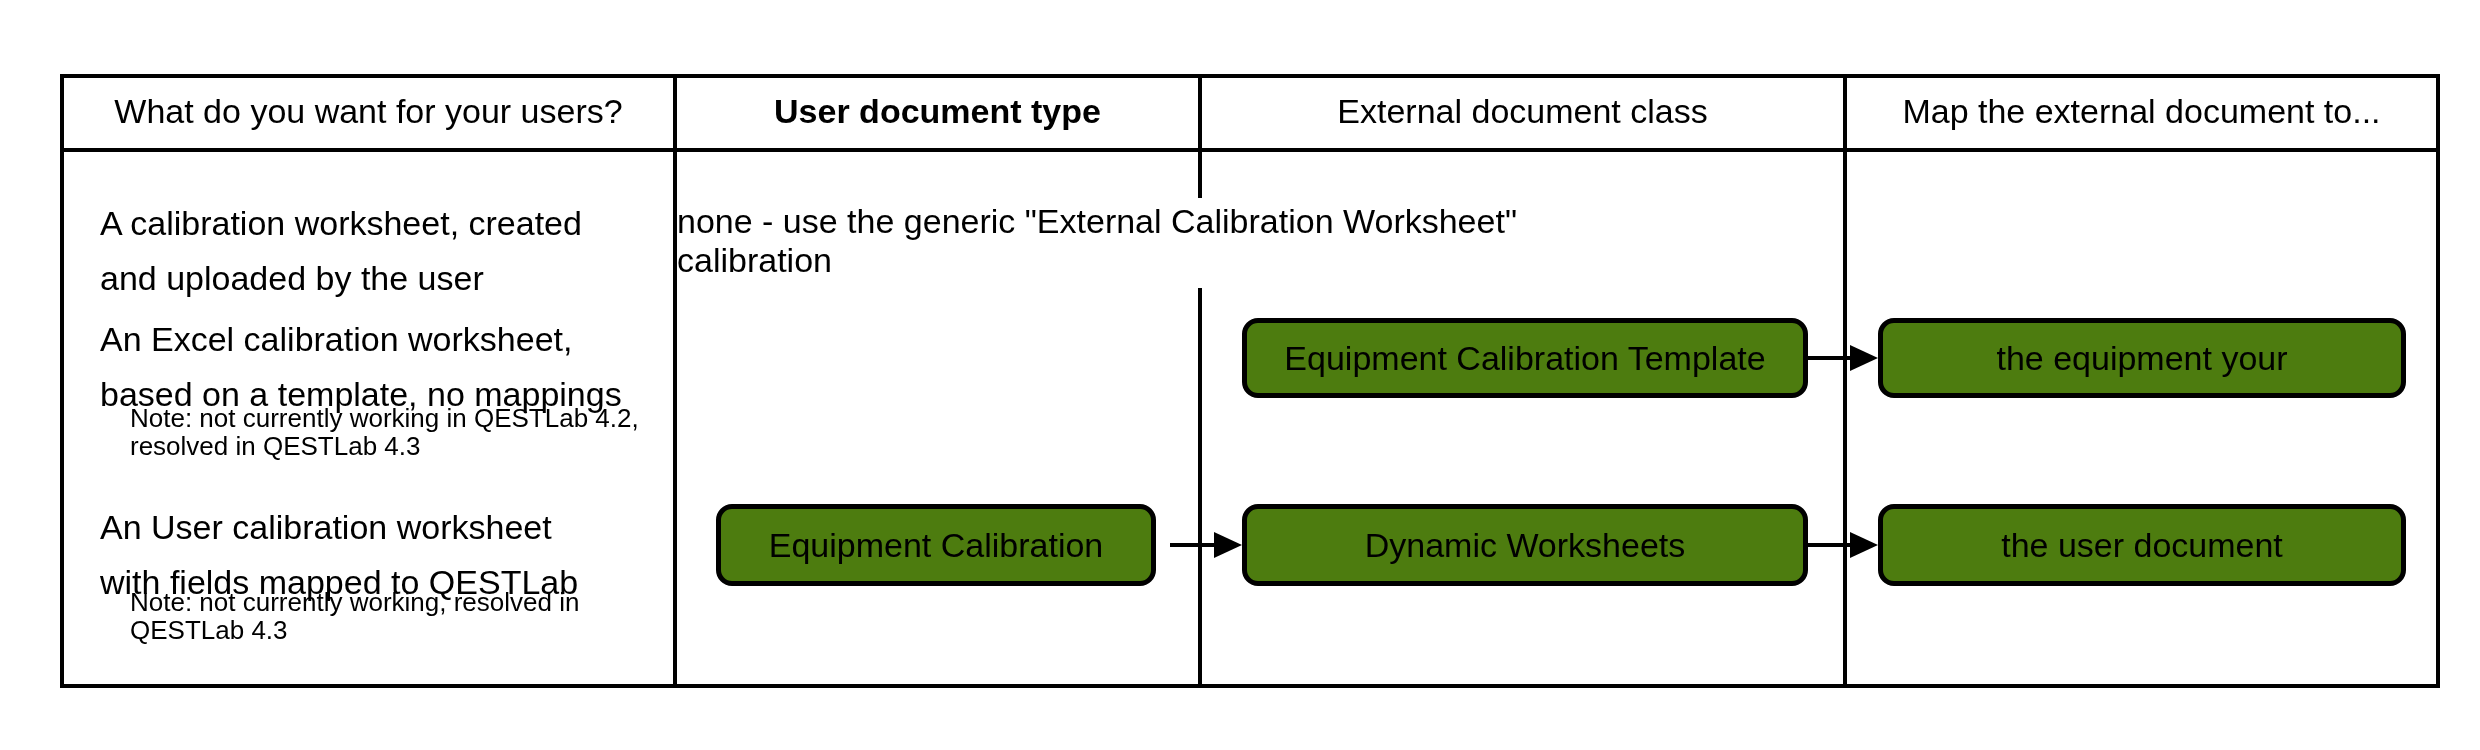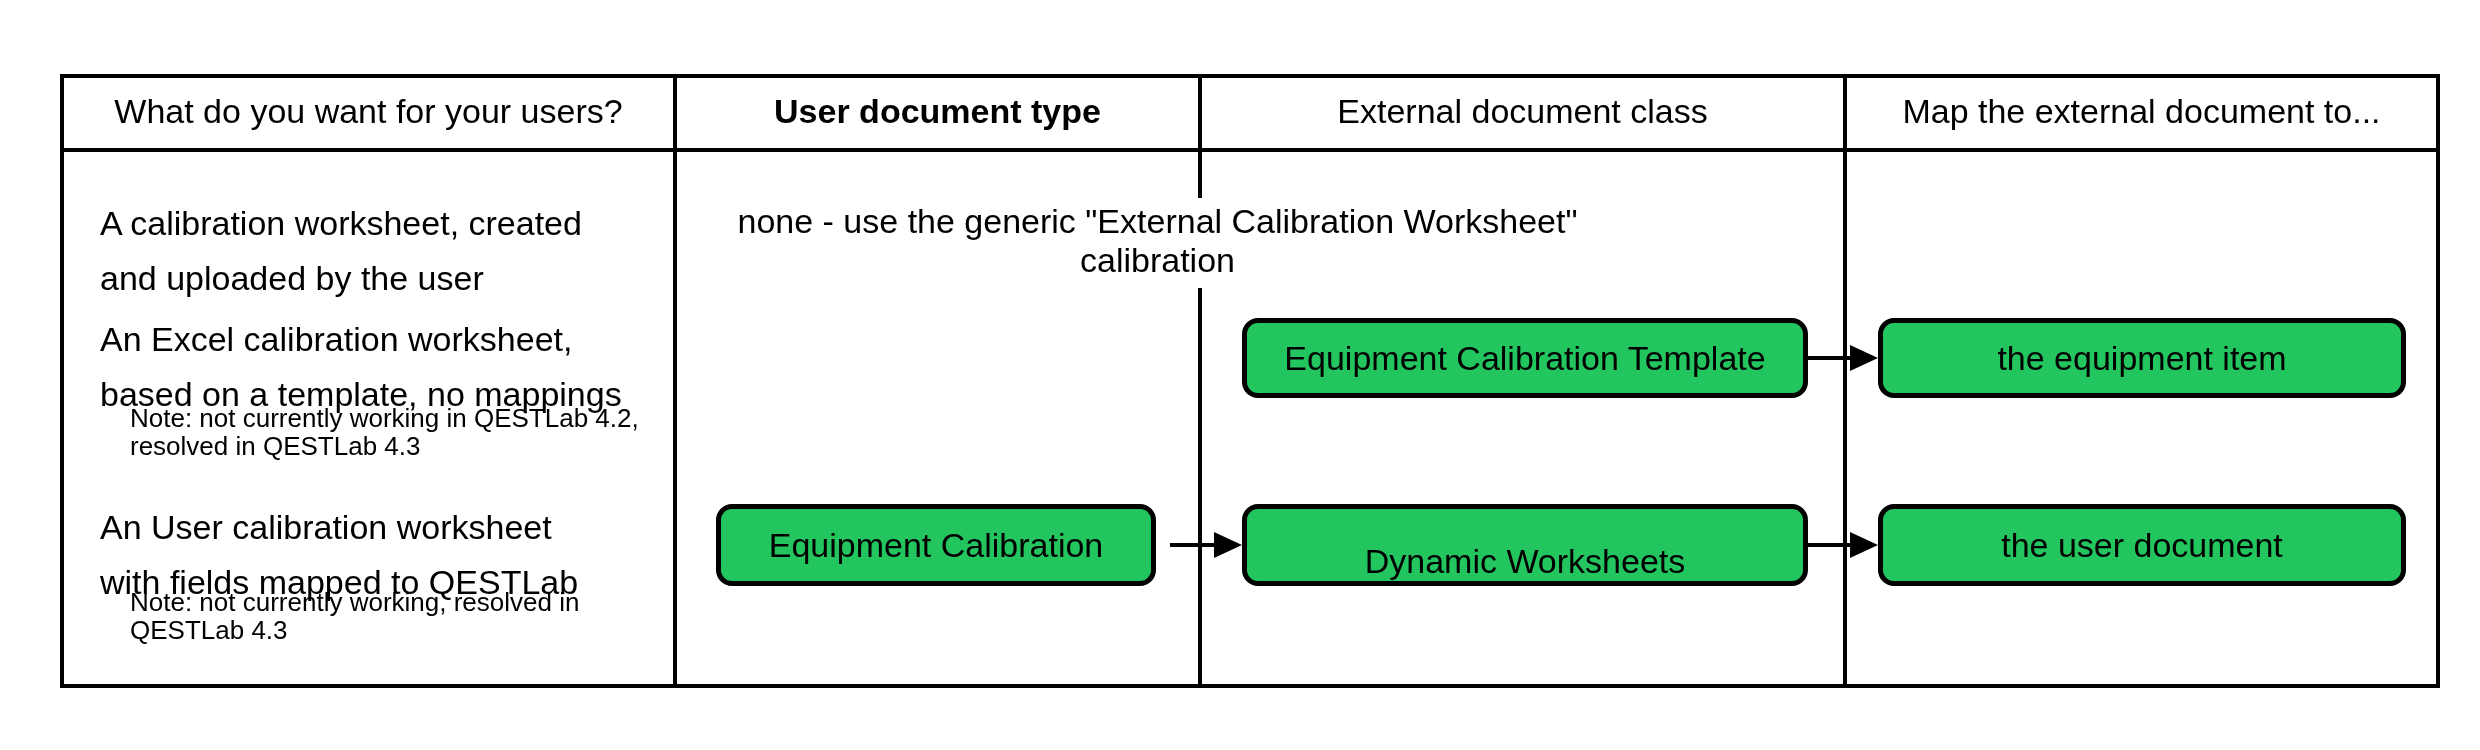"none - use the generic" .span-text { text-align: center -> none }
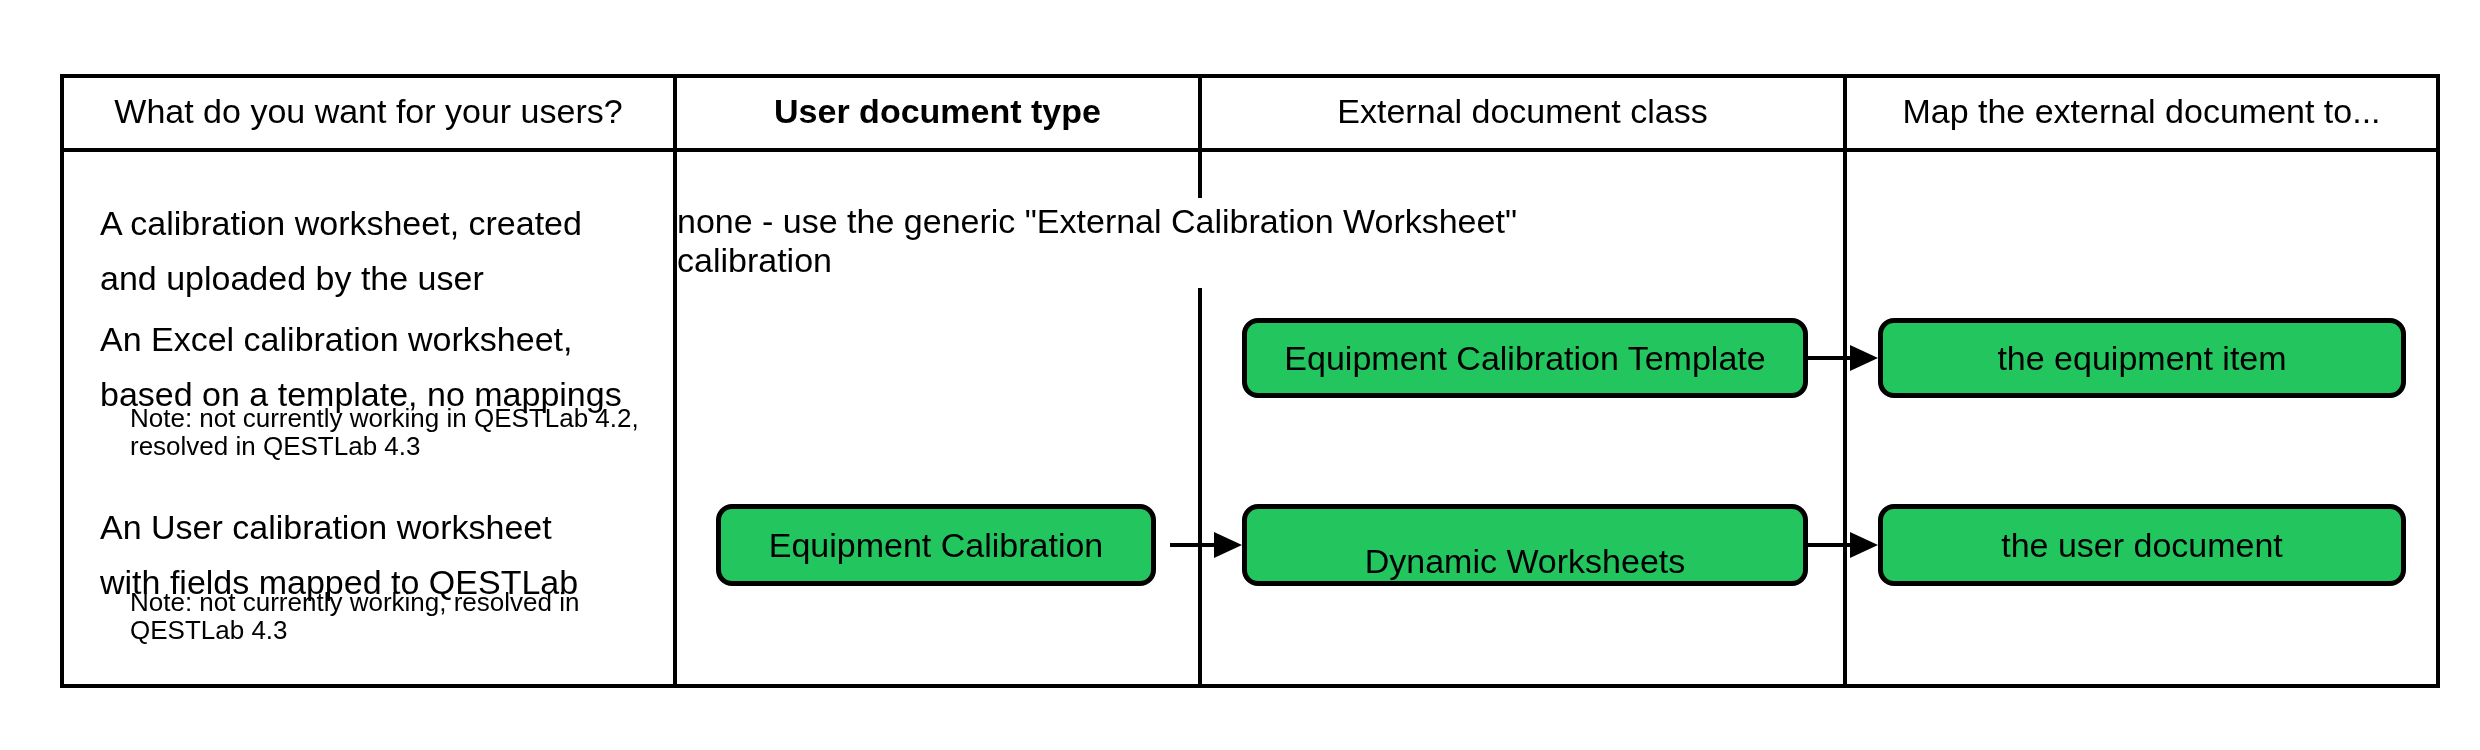"Equipment Calibration Template" .flow-box { background: #22c55e -> #4d7c0f }
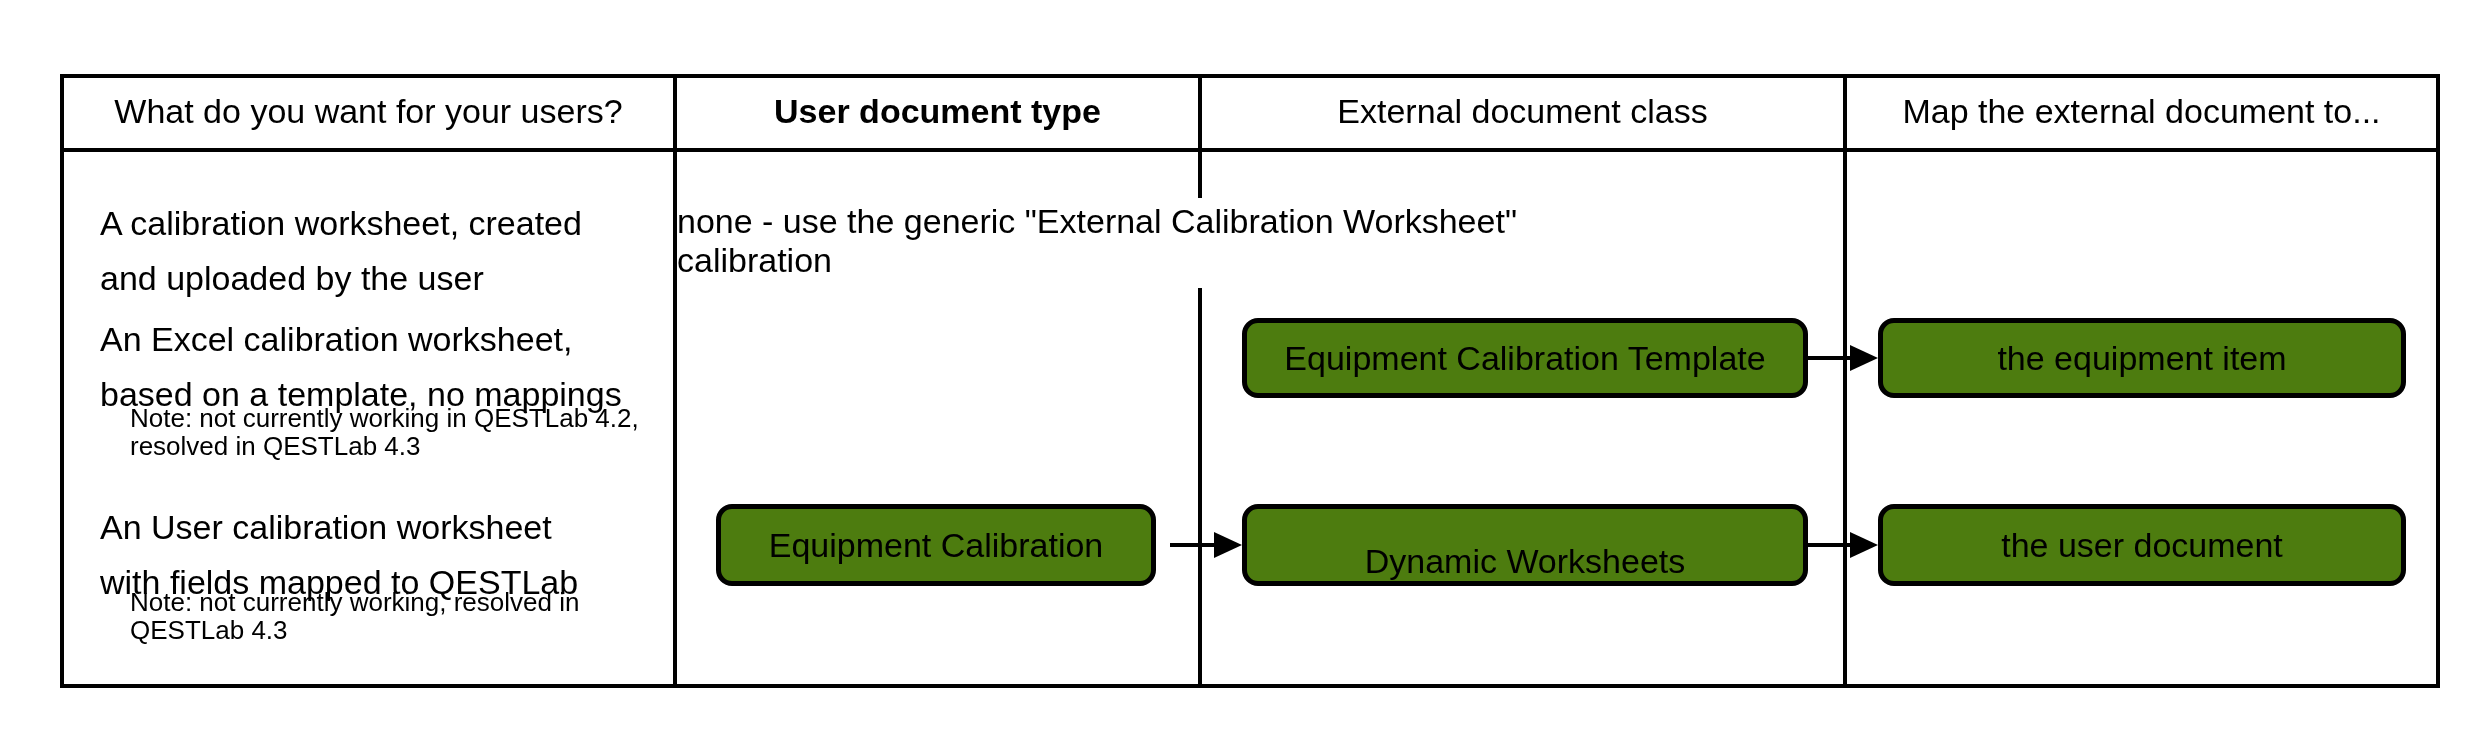"the equipment item" span { text: item -> your }
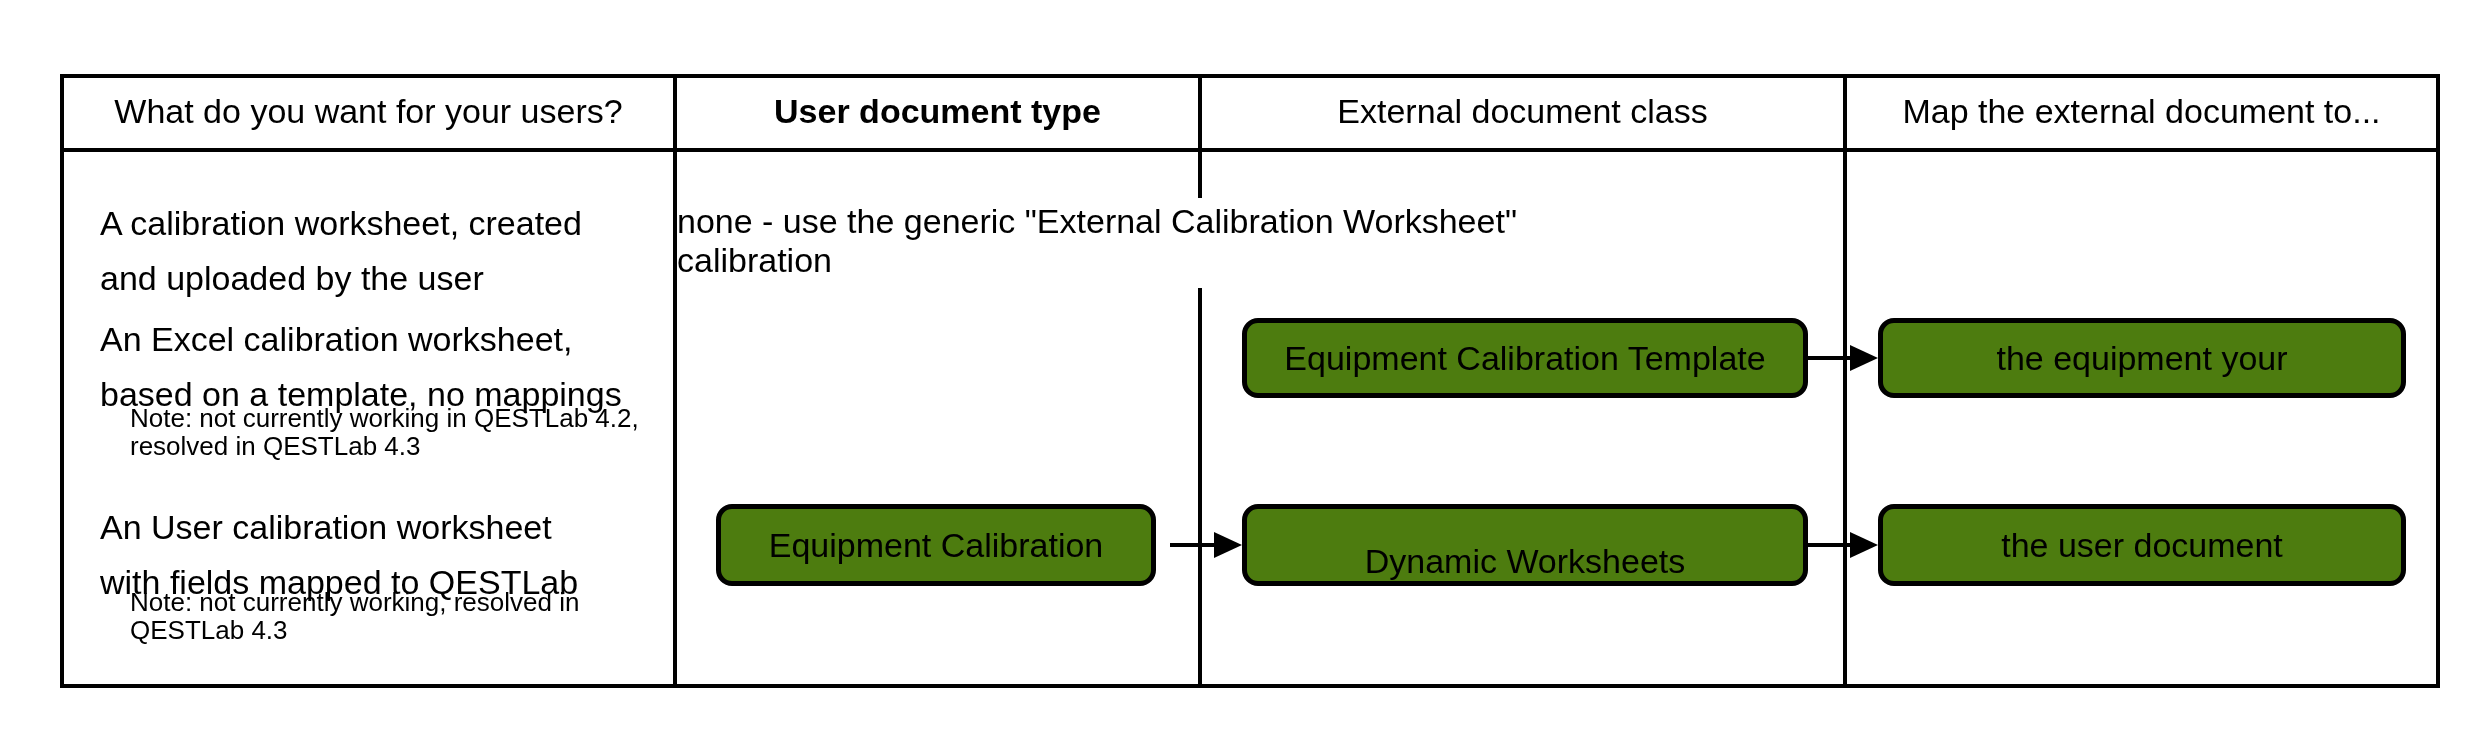"Dynamic Worksheets" div.flow-box { align-items: flex-end -> none }
